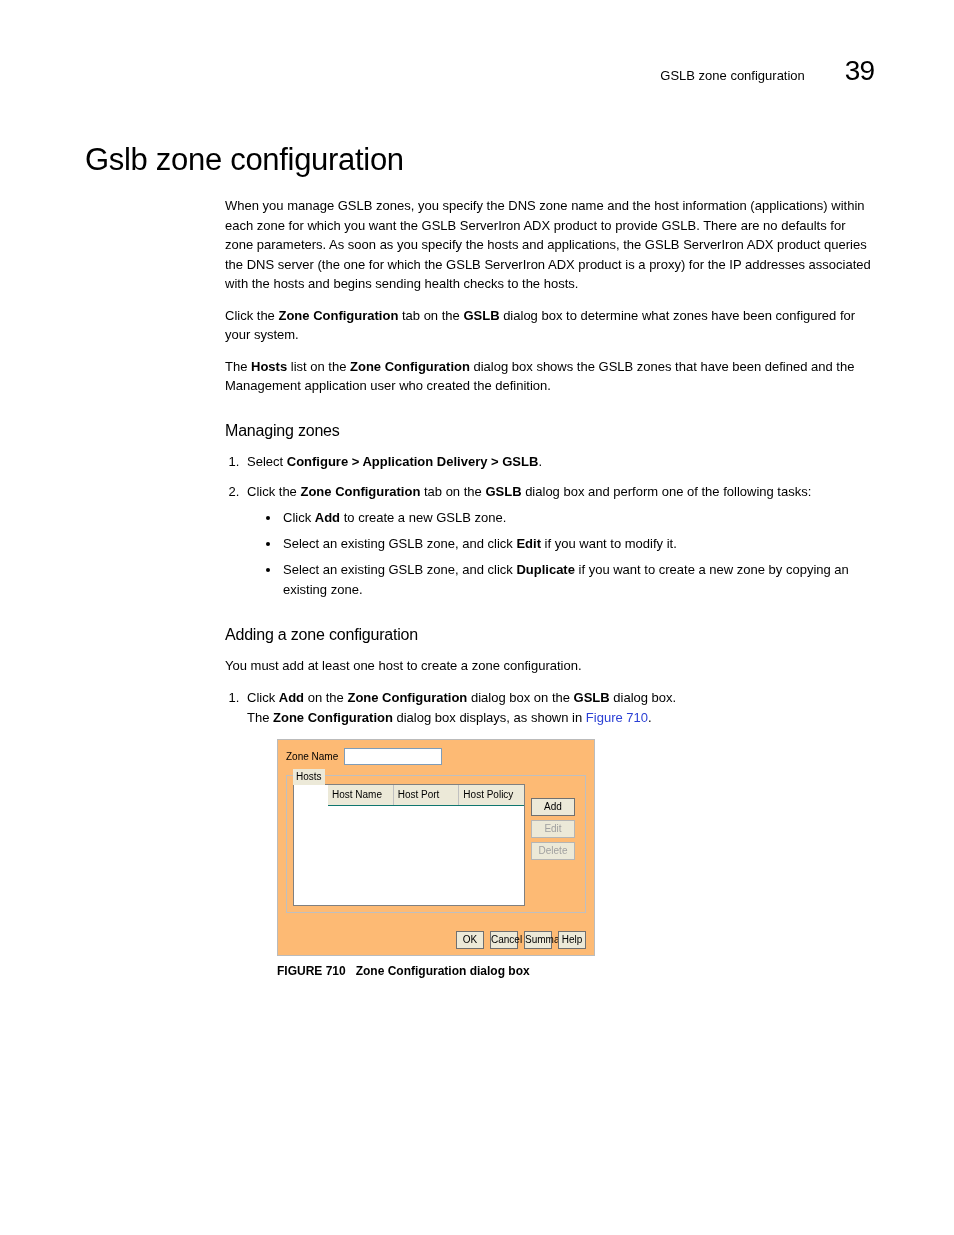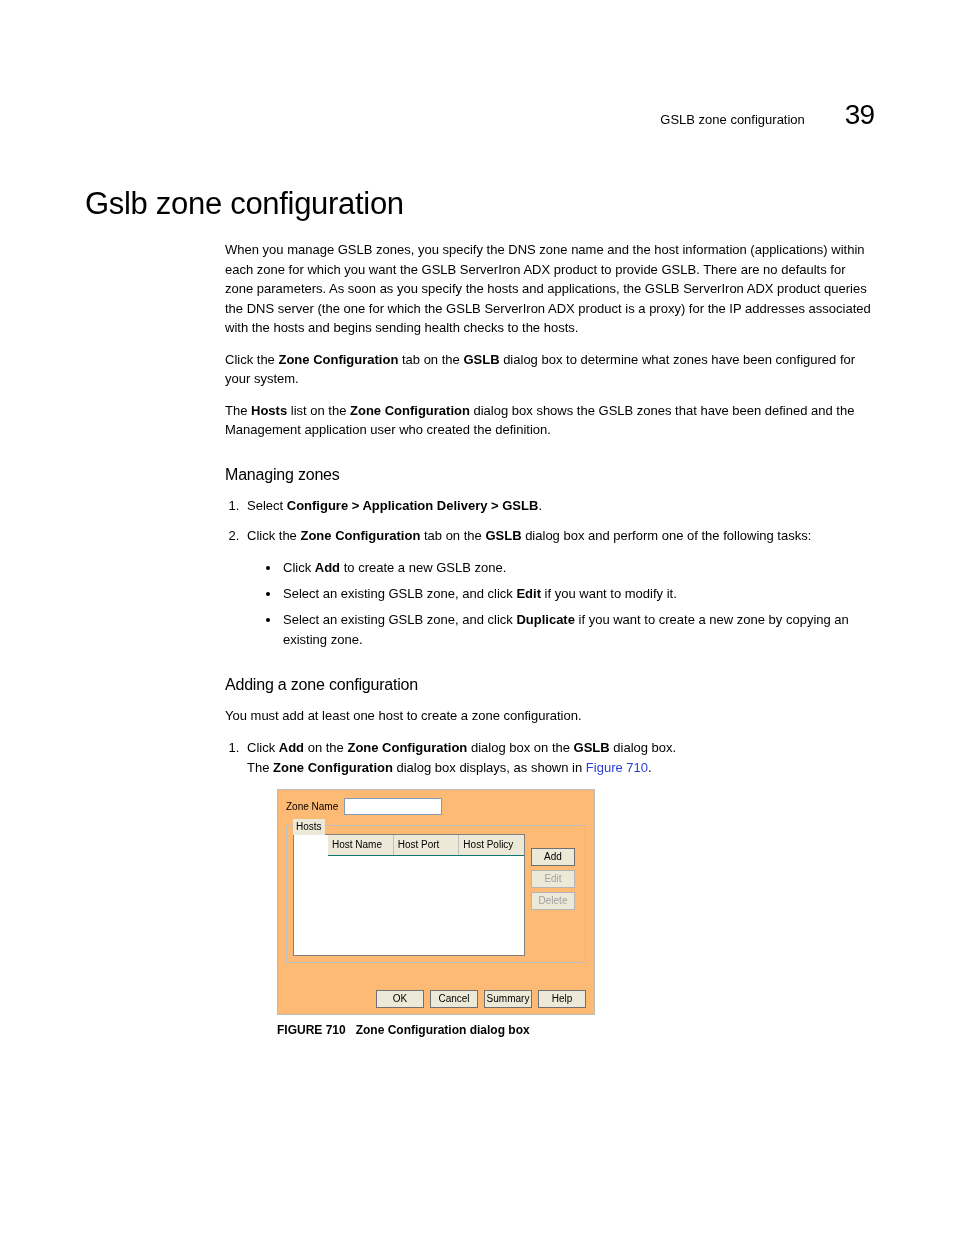"39" .running-head .rh-num { margin-top: 44px -> none }
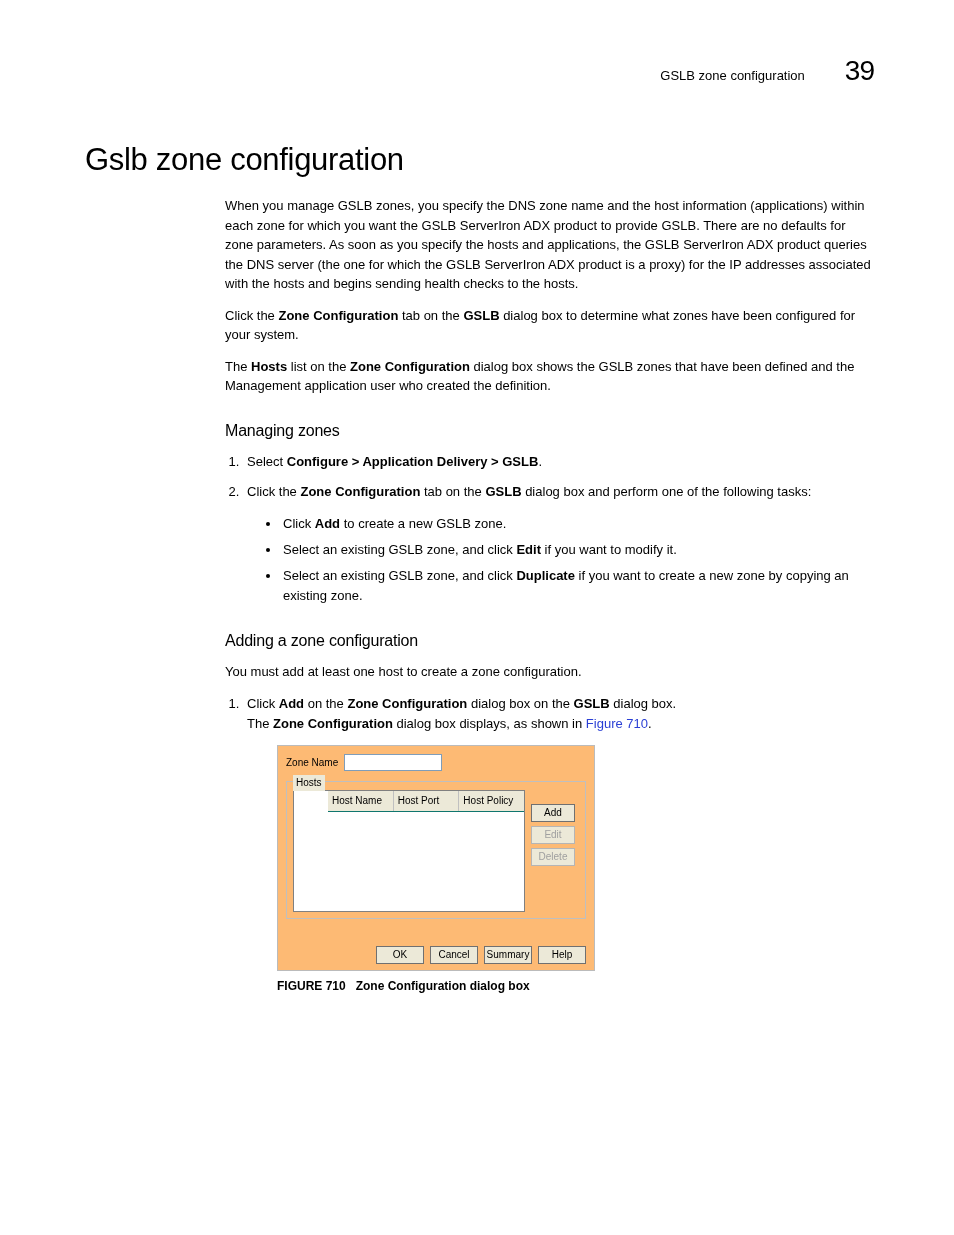"Click Add to create a" ul { margin: 12px 0 0 0 -> 6px 0 0 0 }
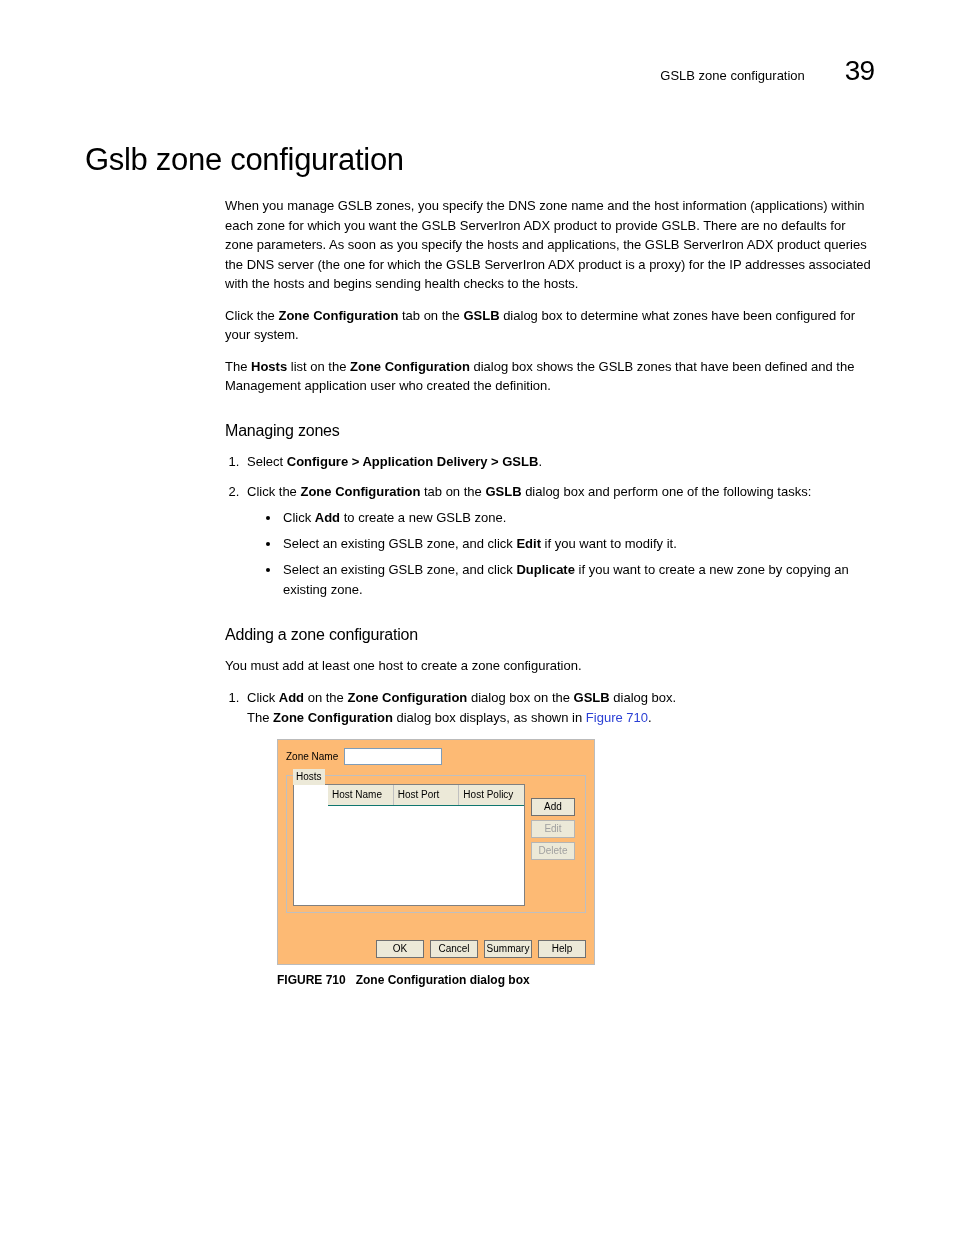"OK" .bottom-btns .winbtn { margin-top: 9px -> none; width: 48px -> 28px }
